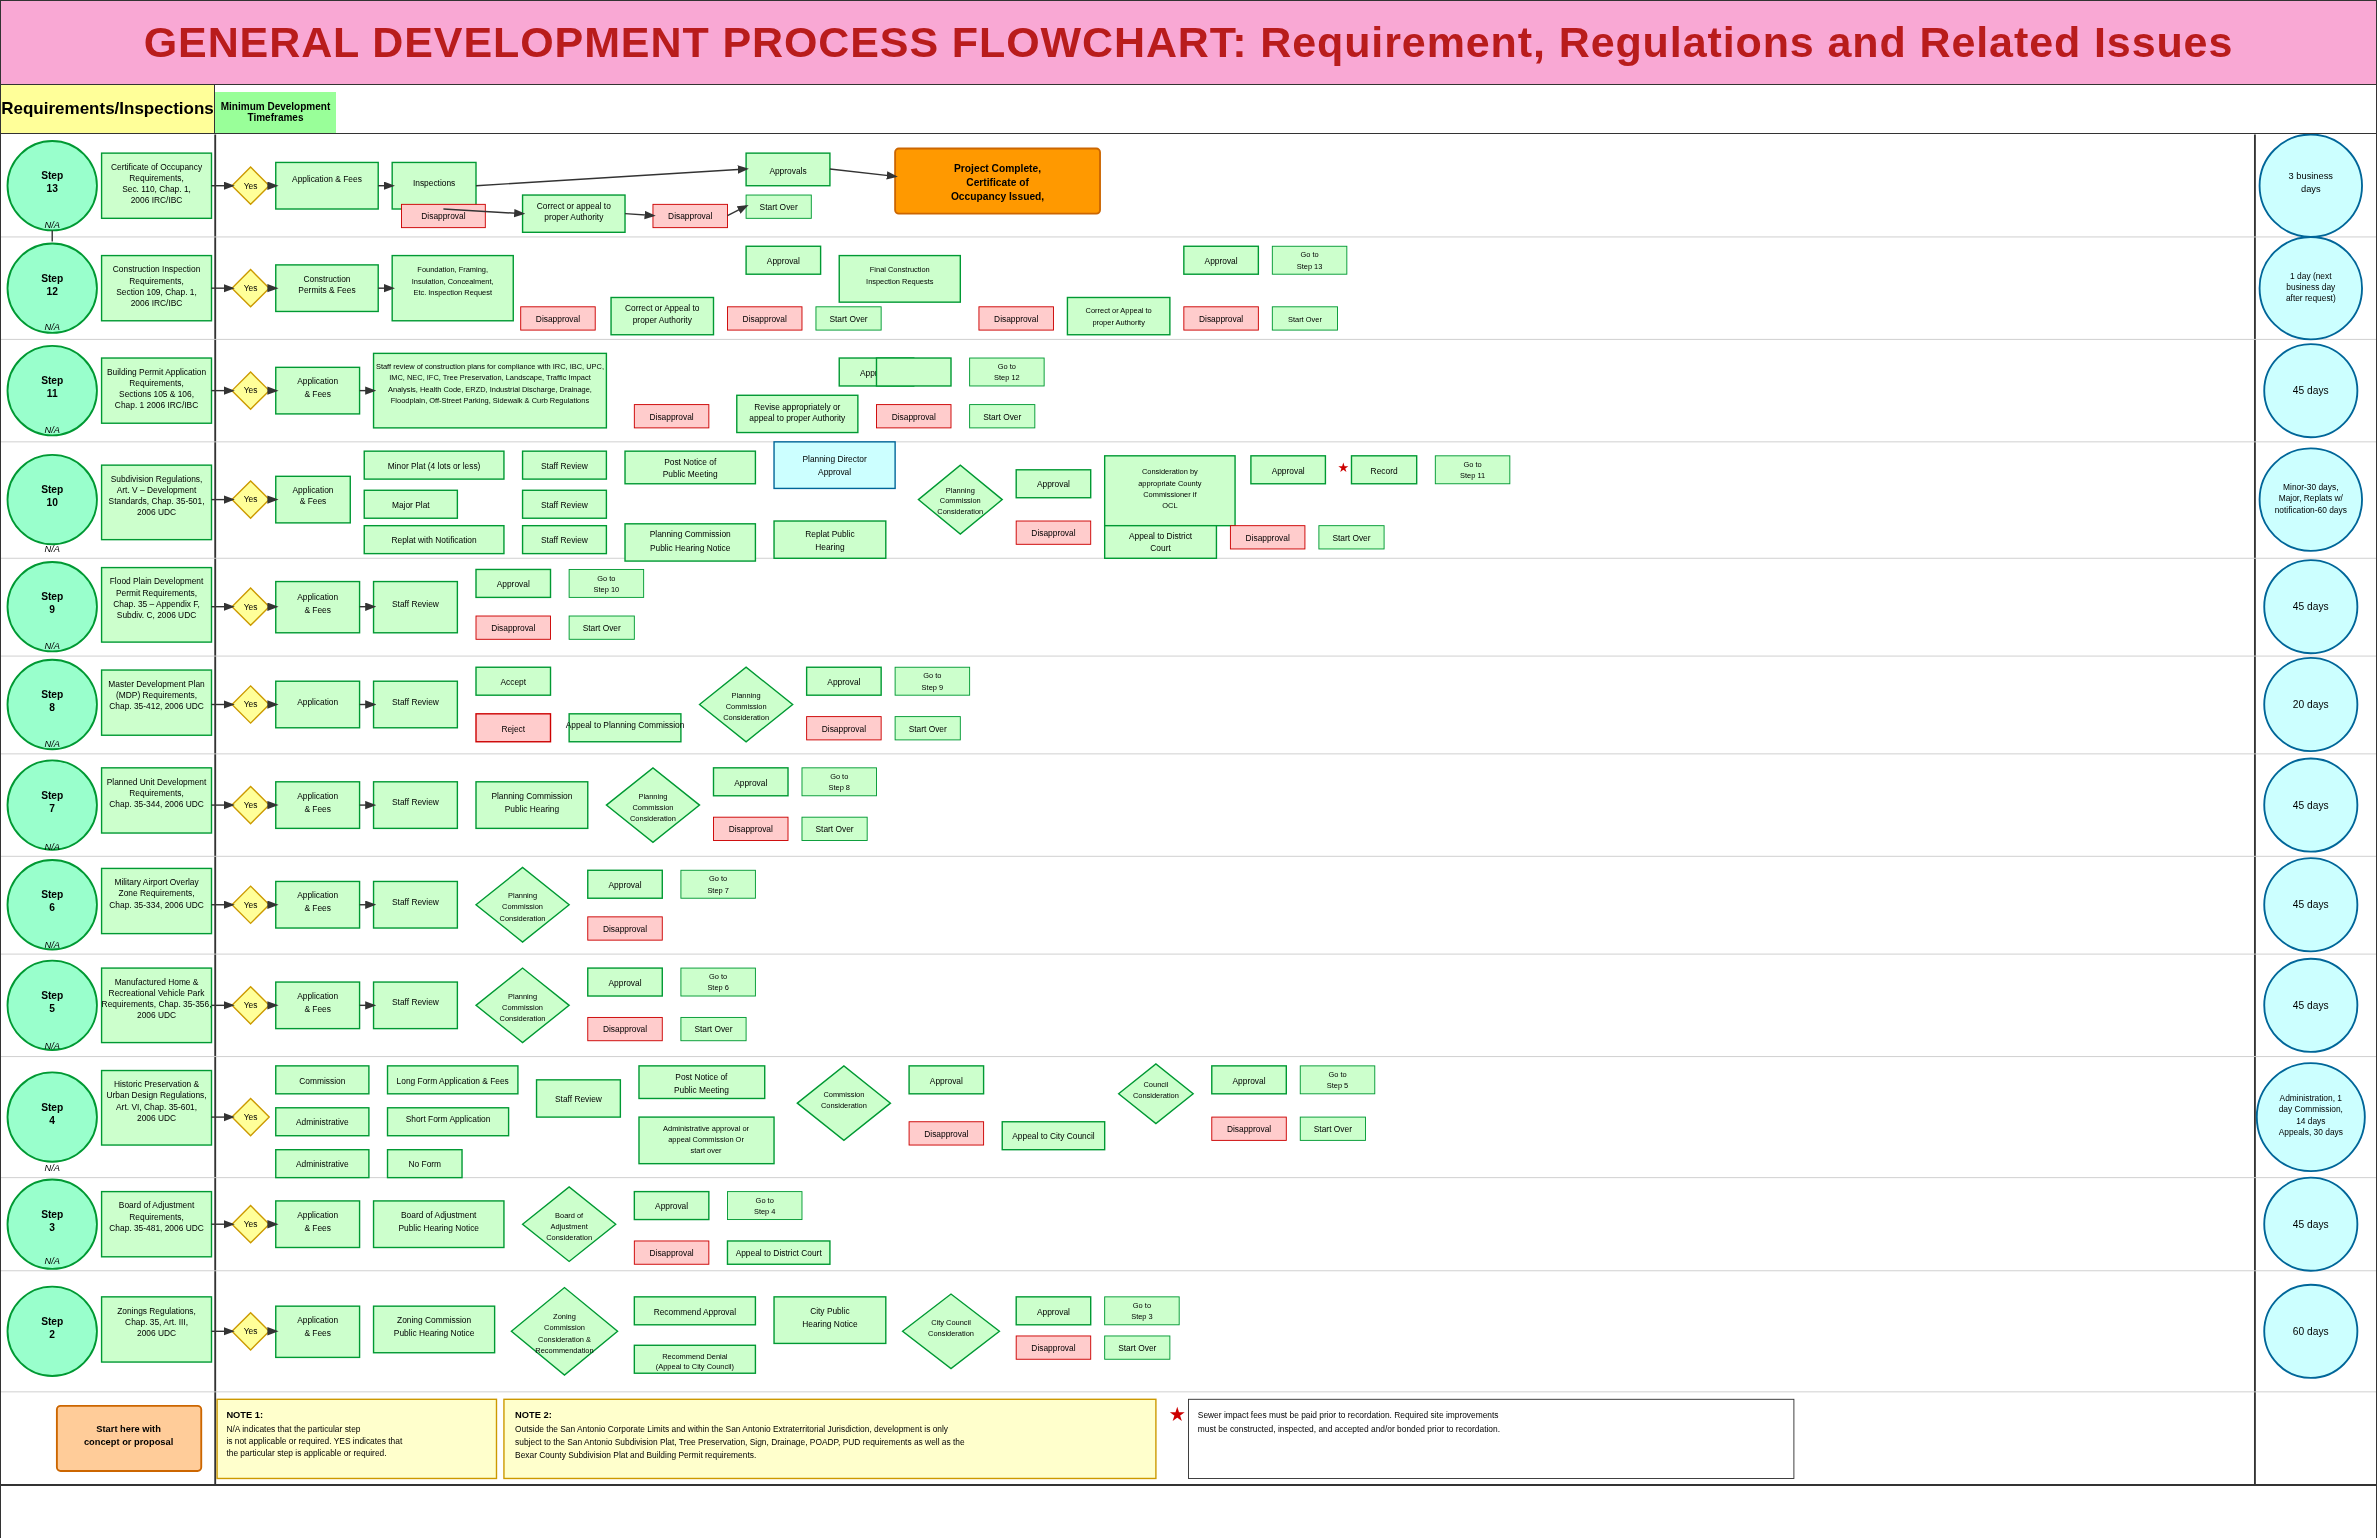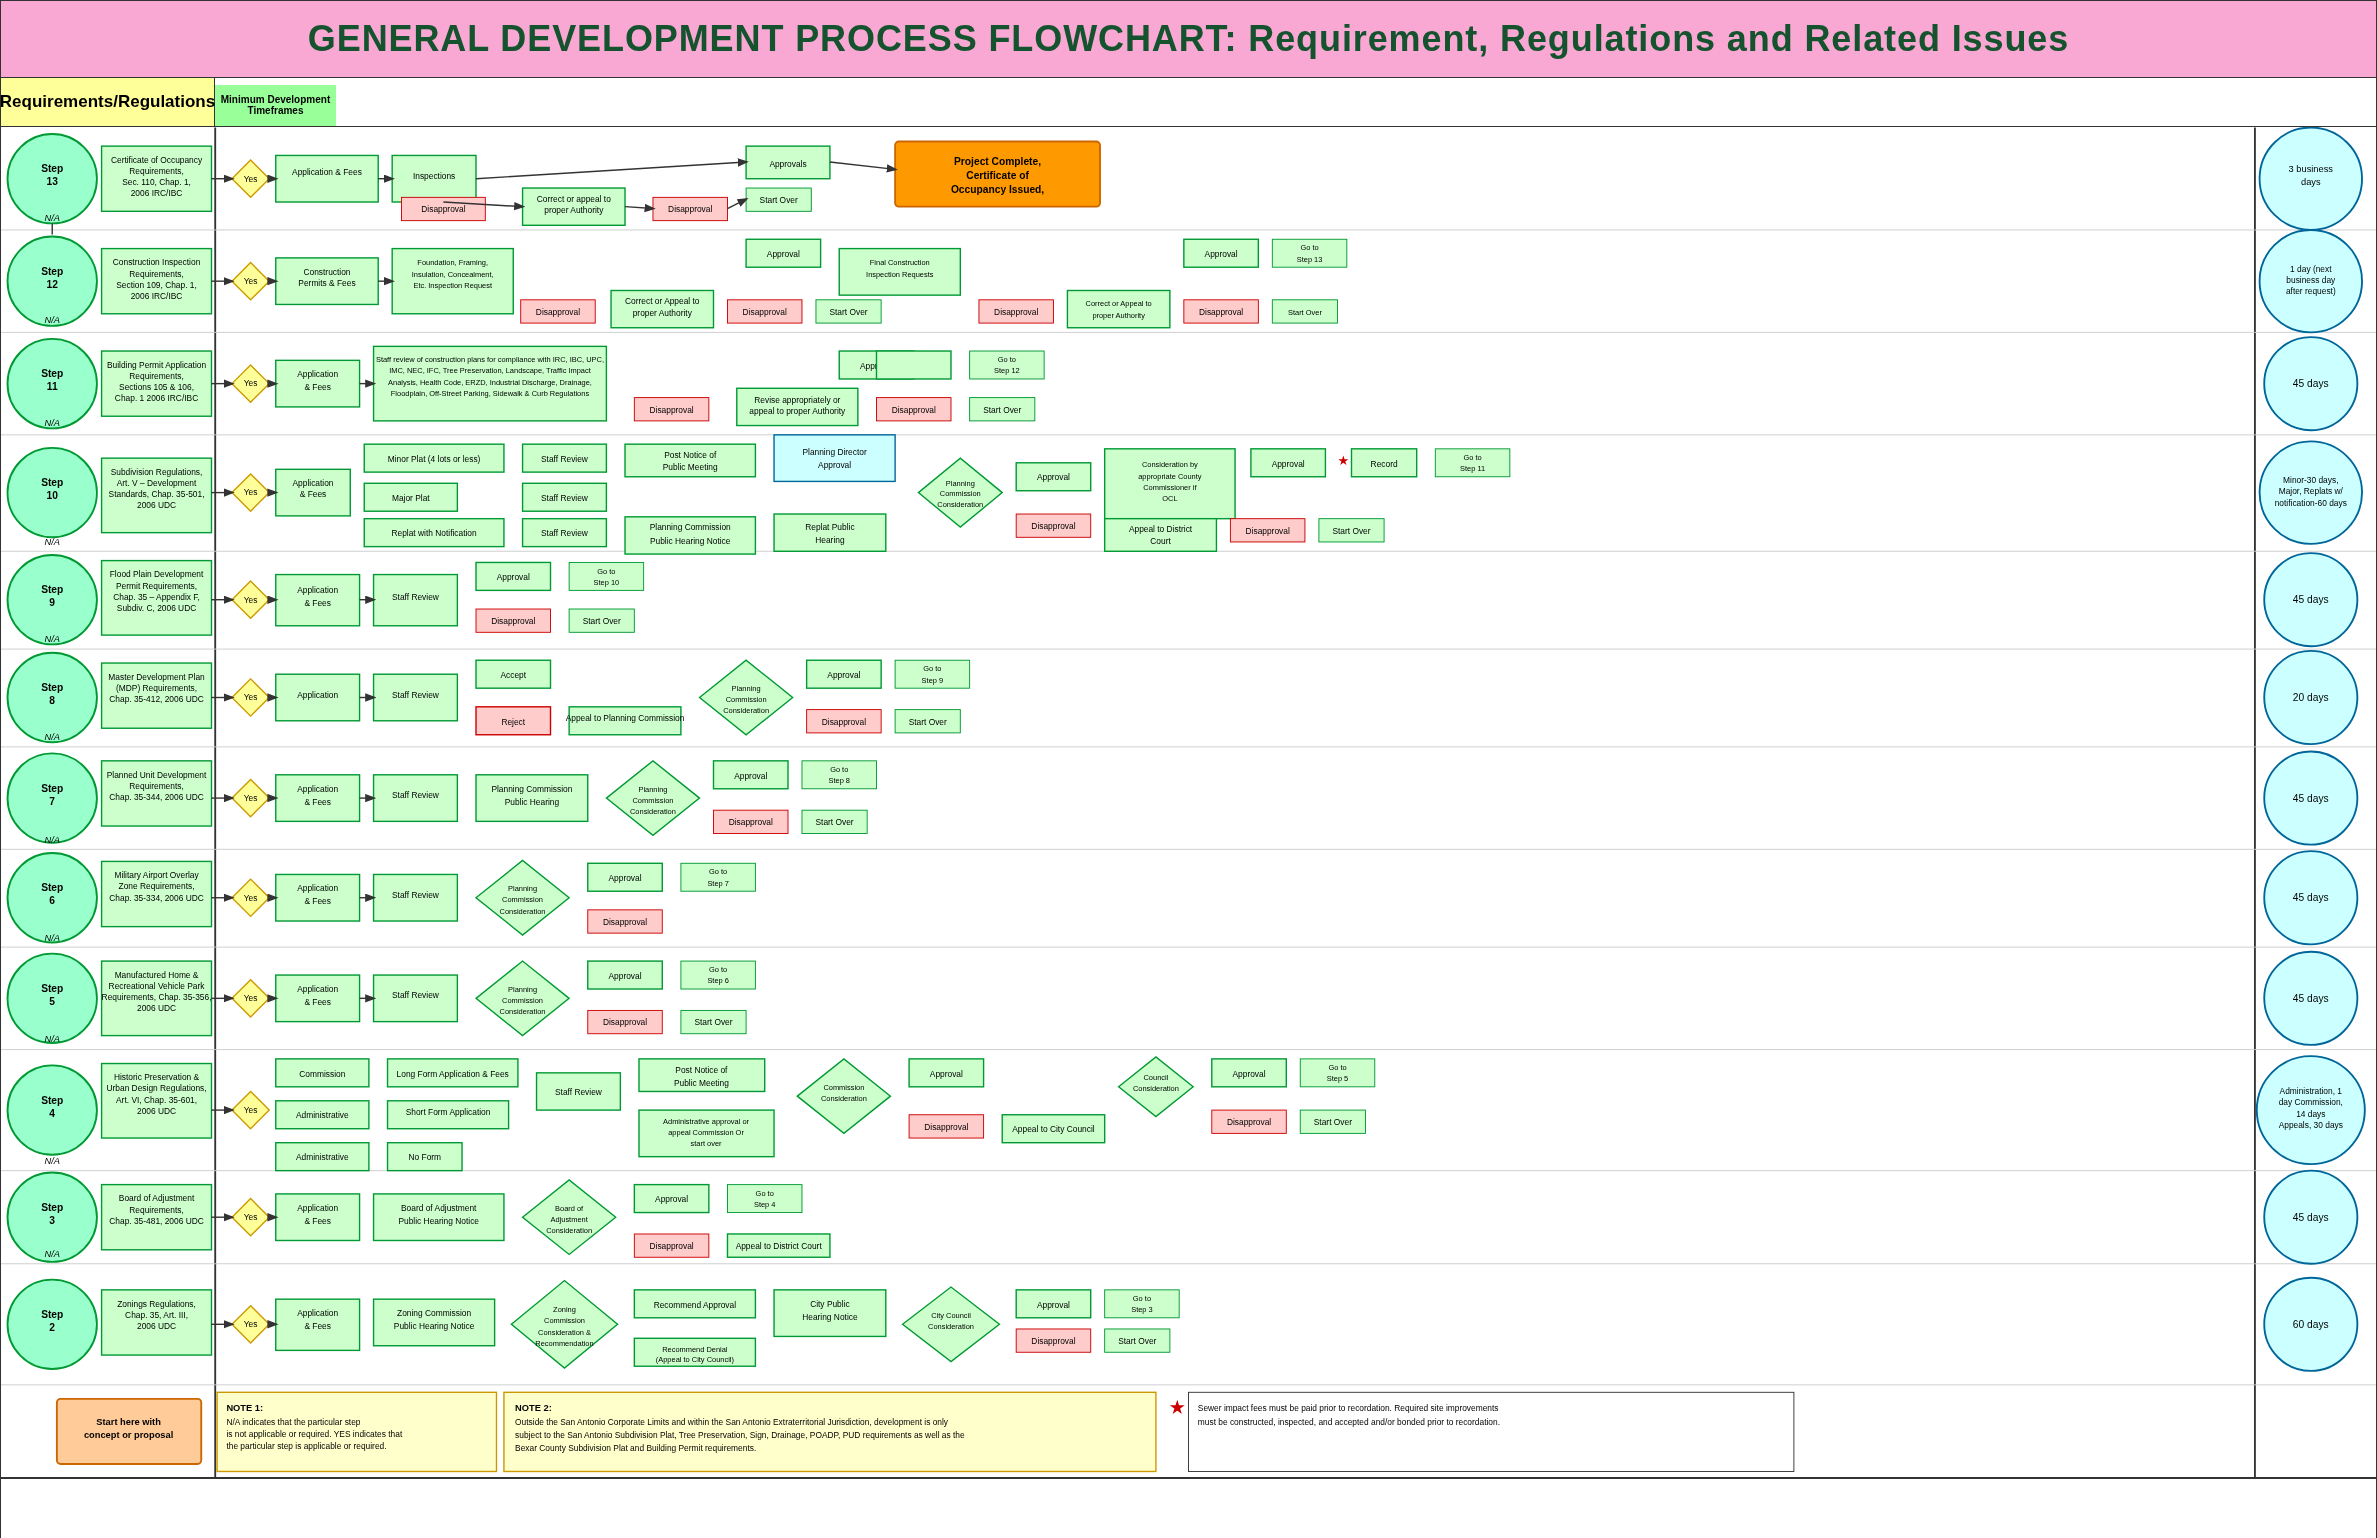"GENERAL DEVELOPMENT PROCESS FLOWCHART:" .title-bar h1 { color: #14532d -> #b91c1c; font-size: 36px -> 43px }
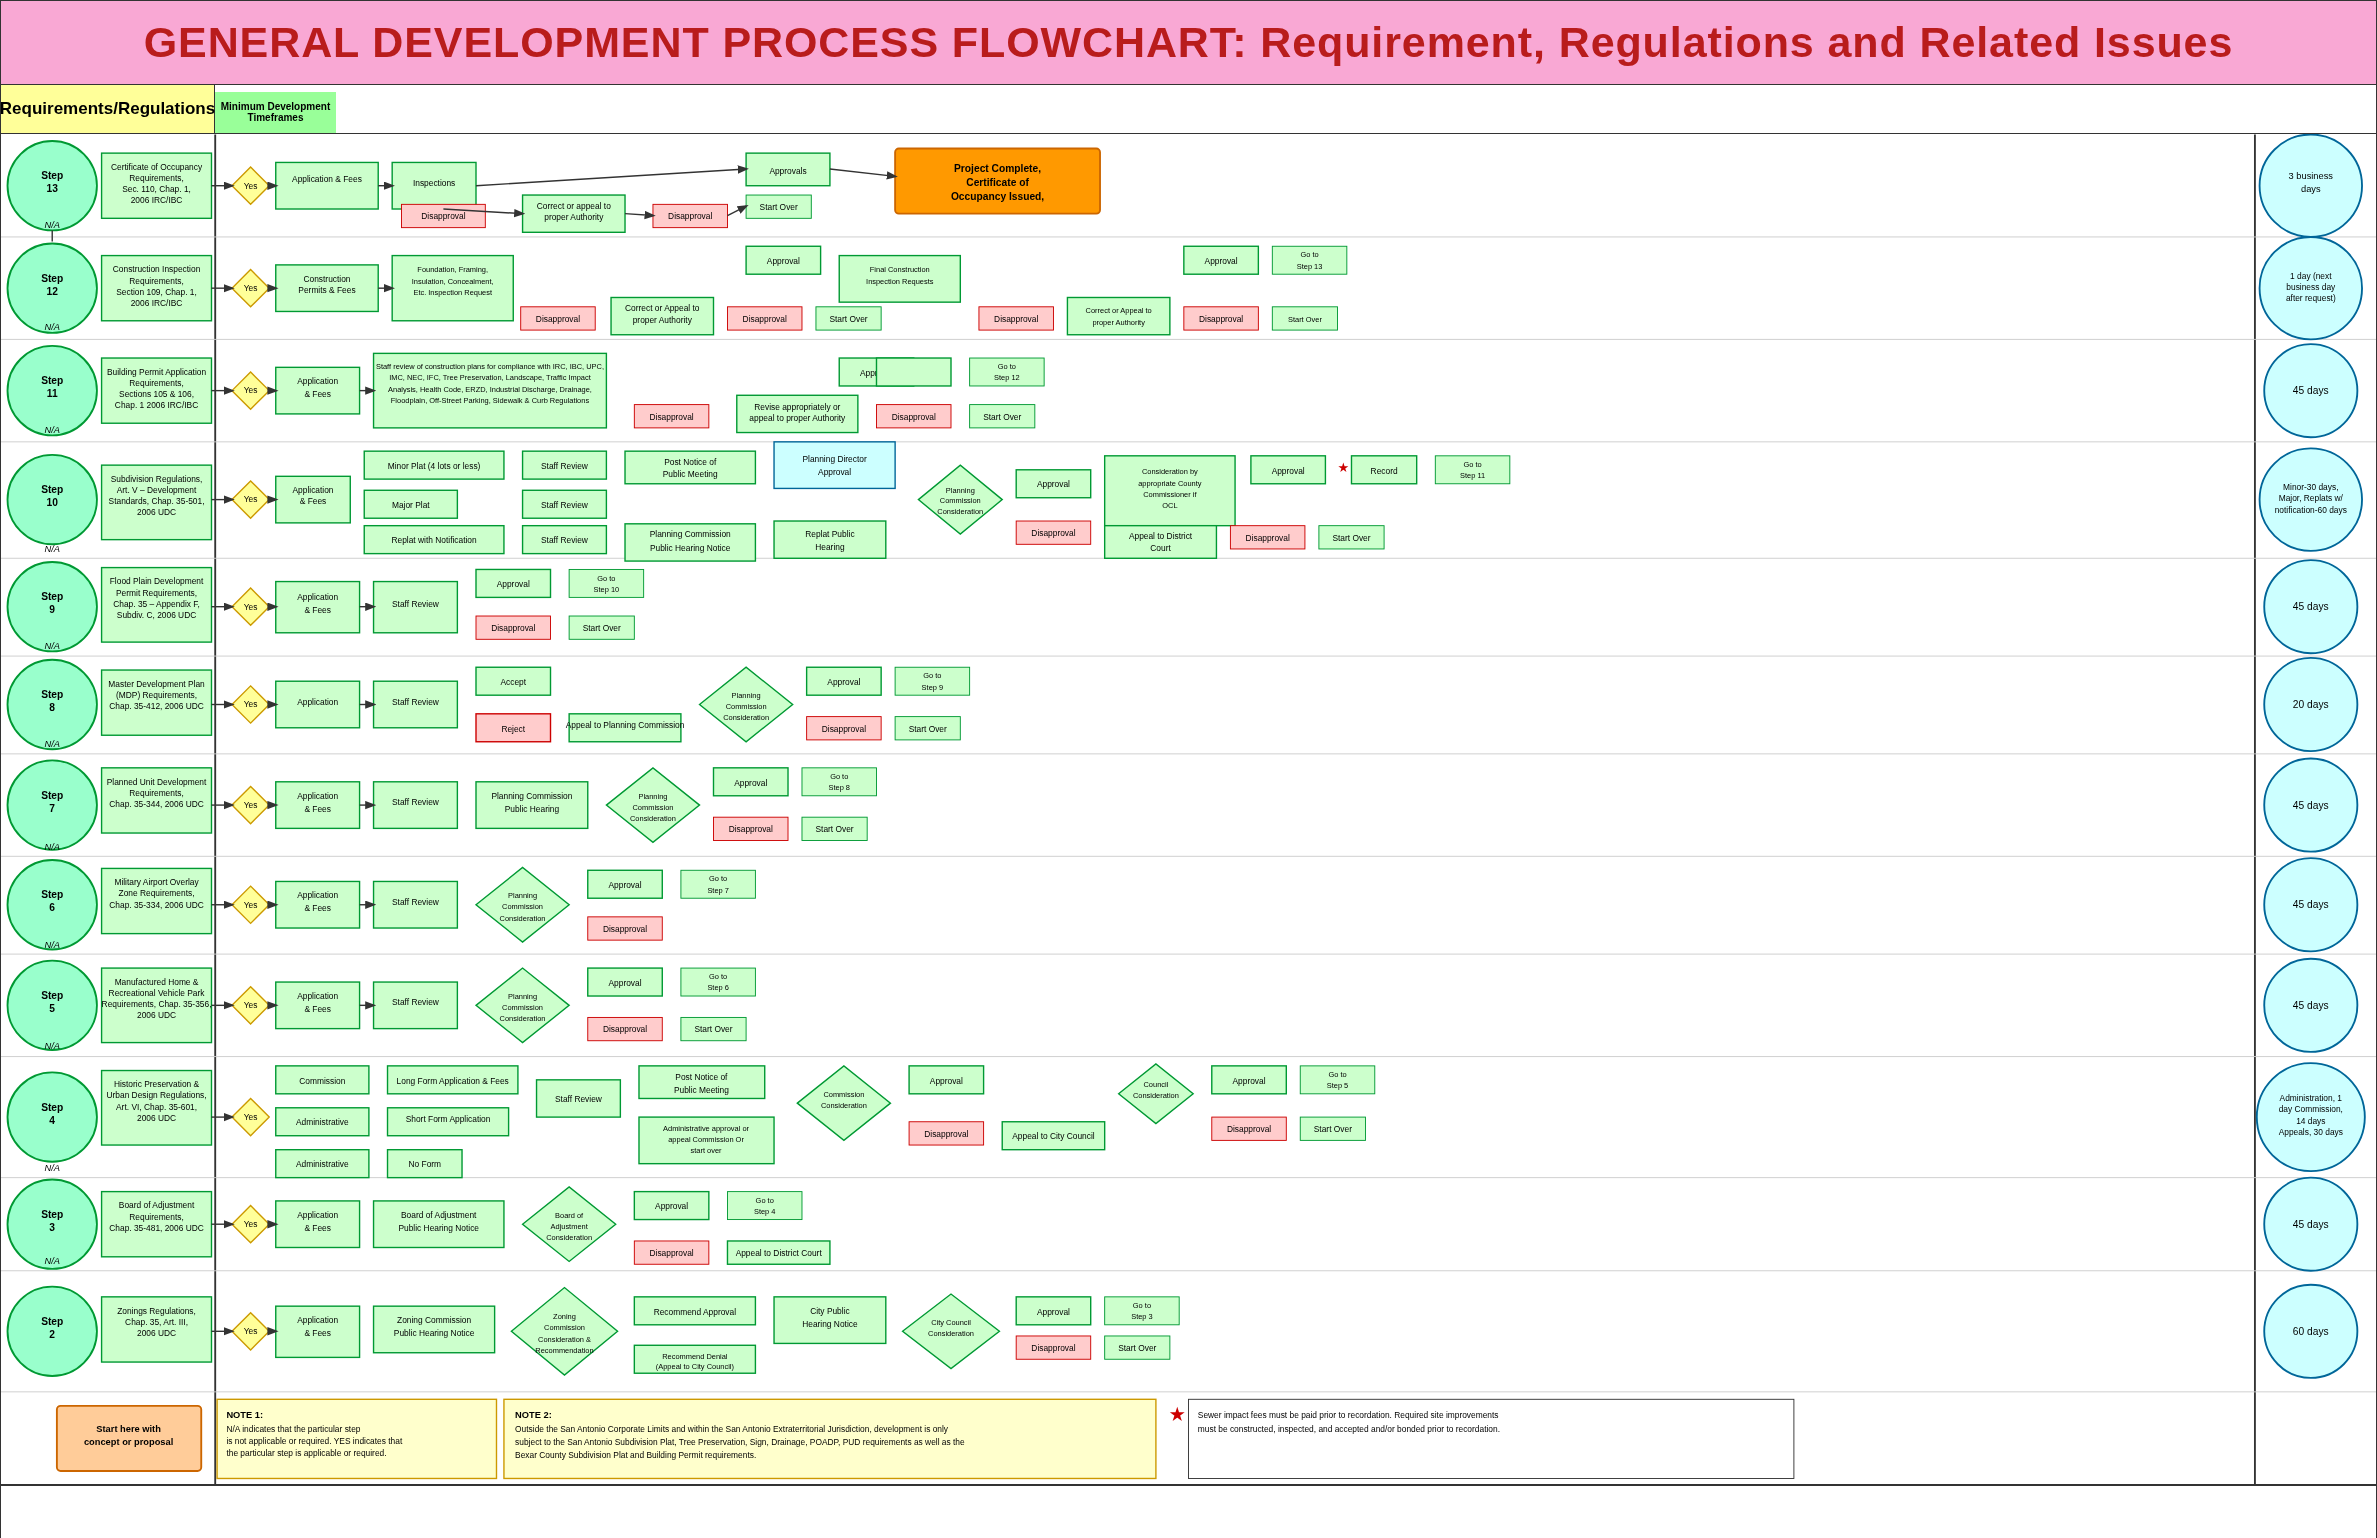"Requirements/Regulations" span { text: Requirements/Regulations -> Requirements/Inspections }
